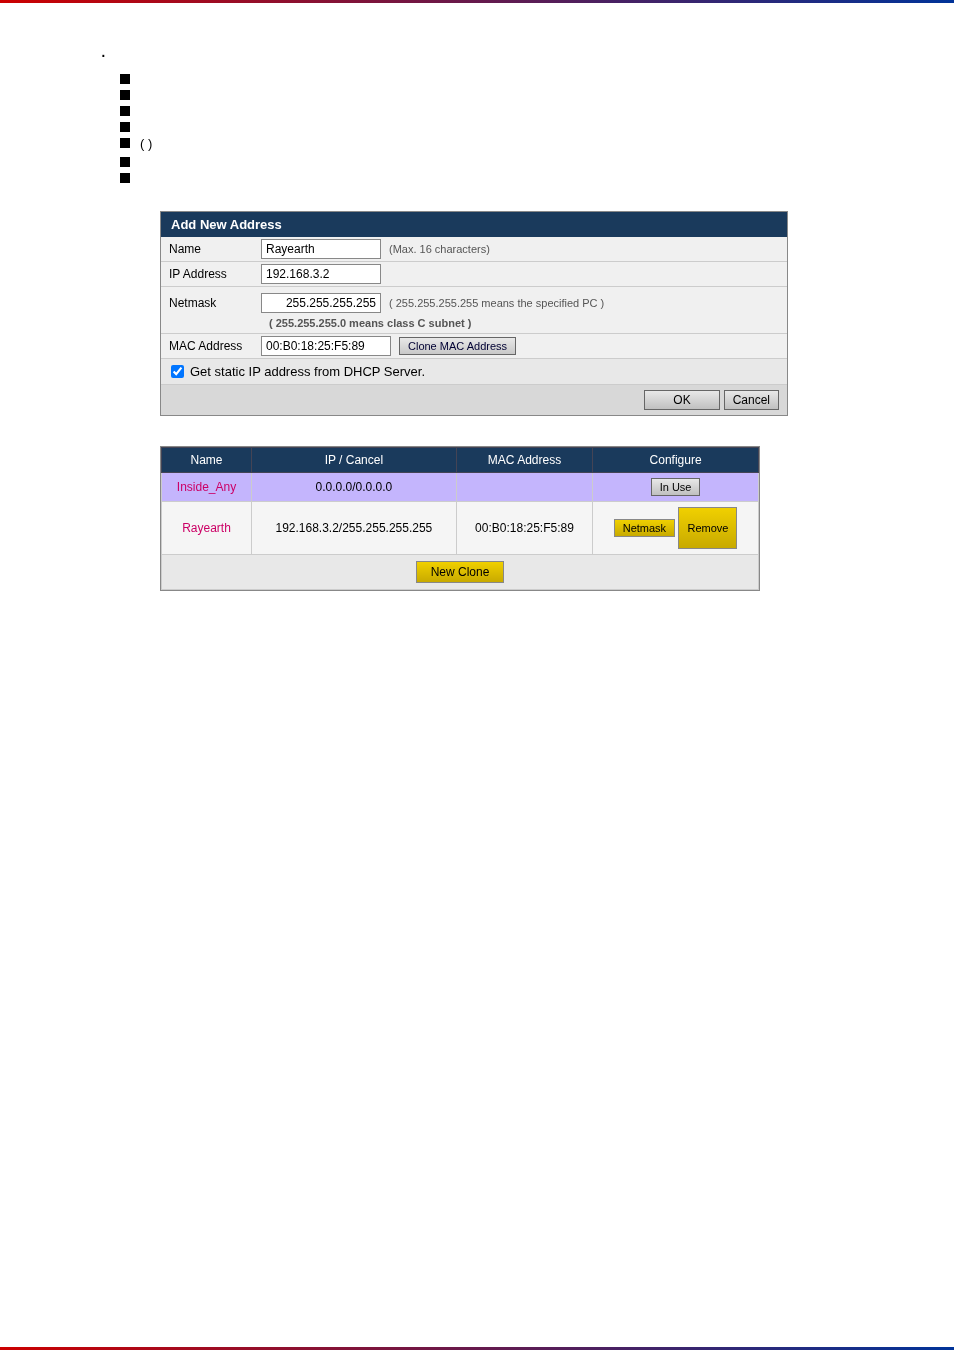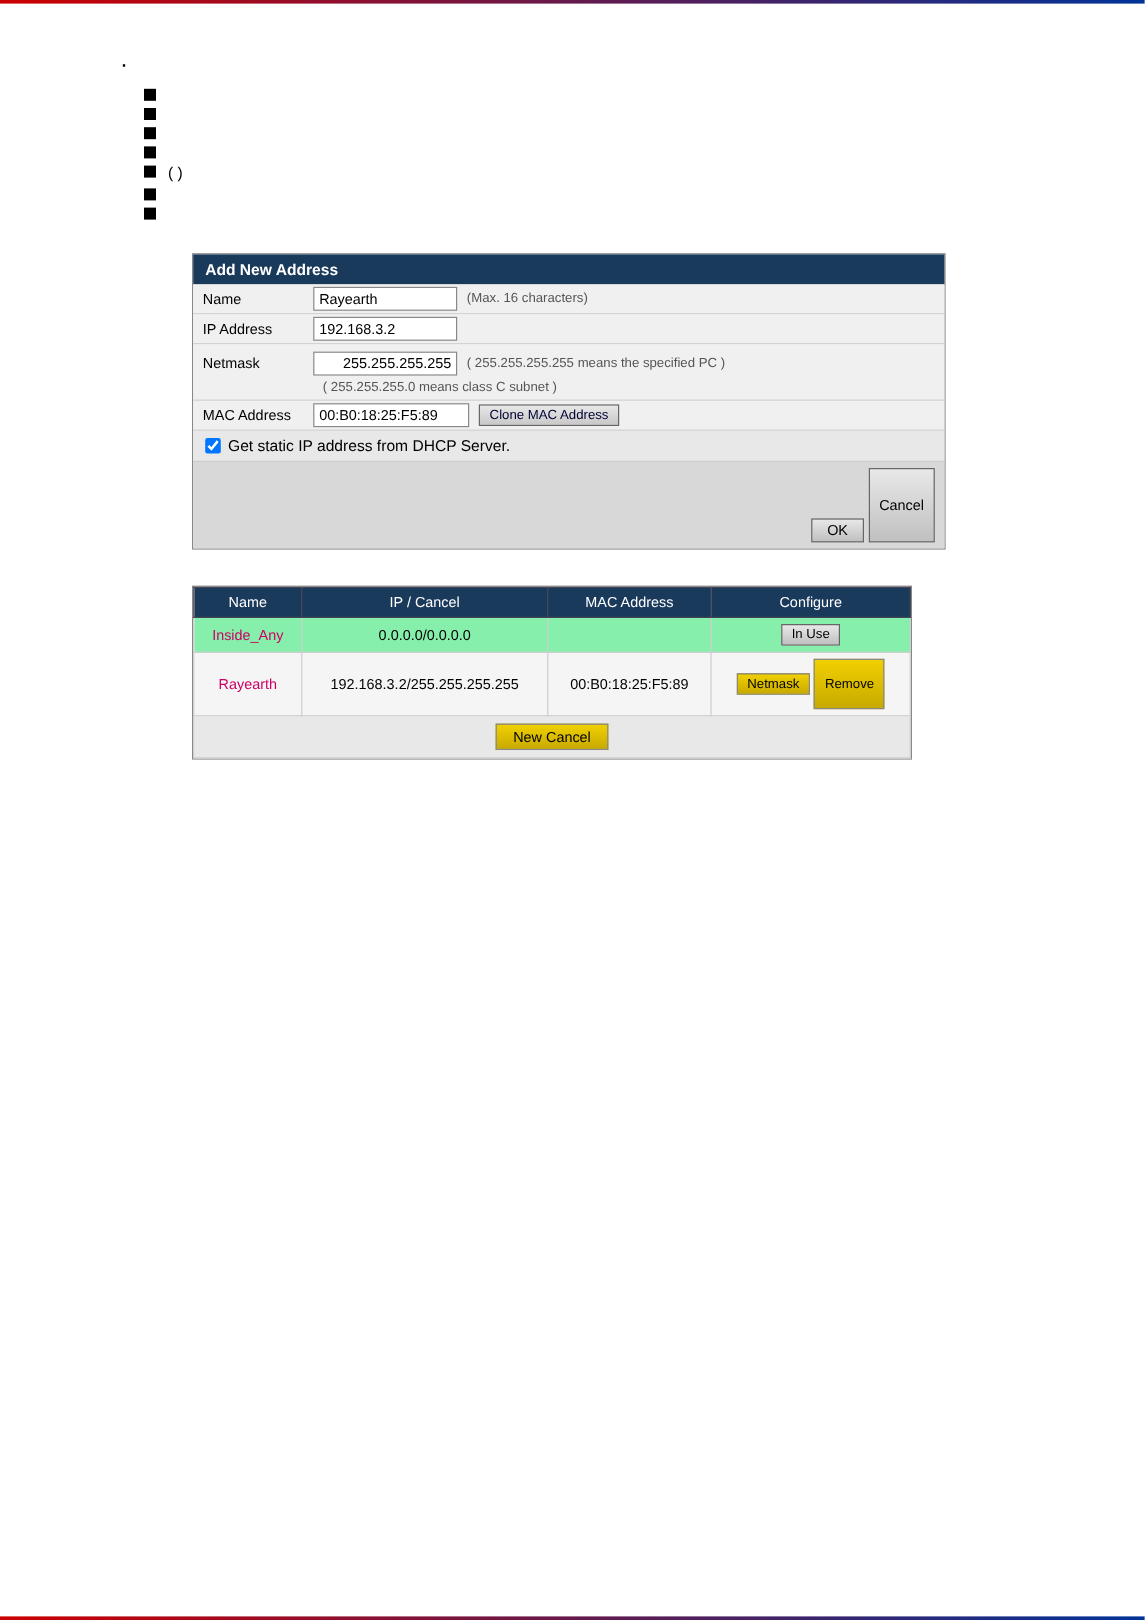"( 255.255.255.0 means class C" div { font-weight: none -> bold }
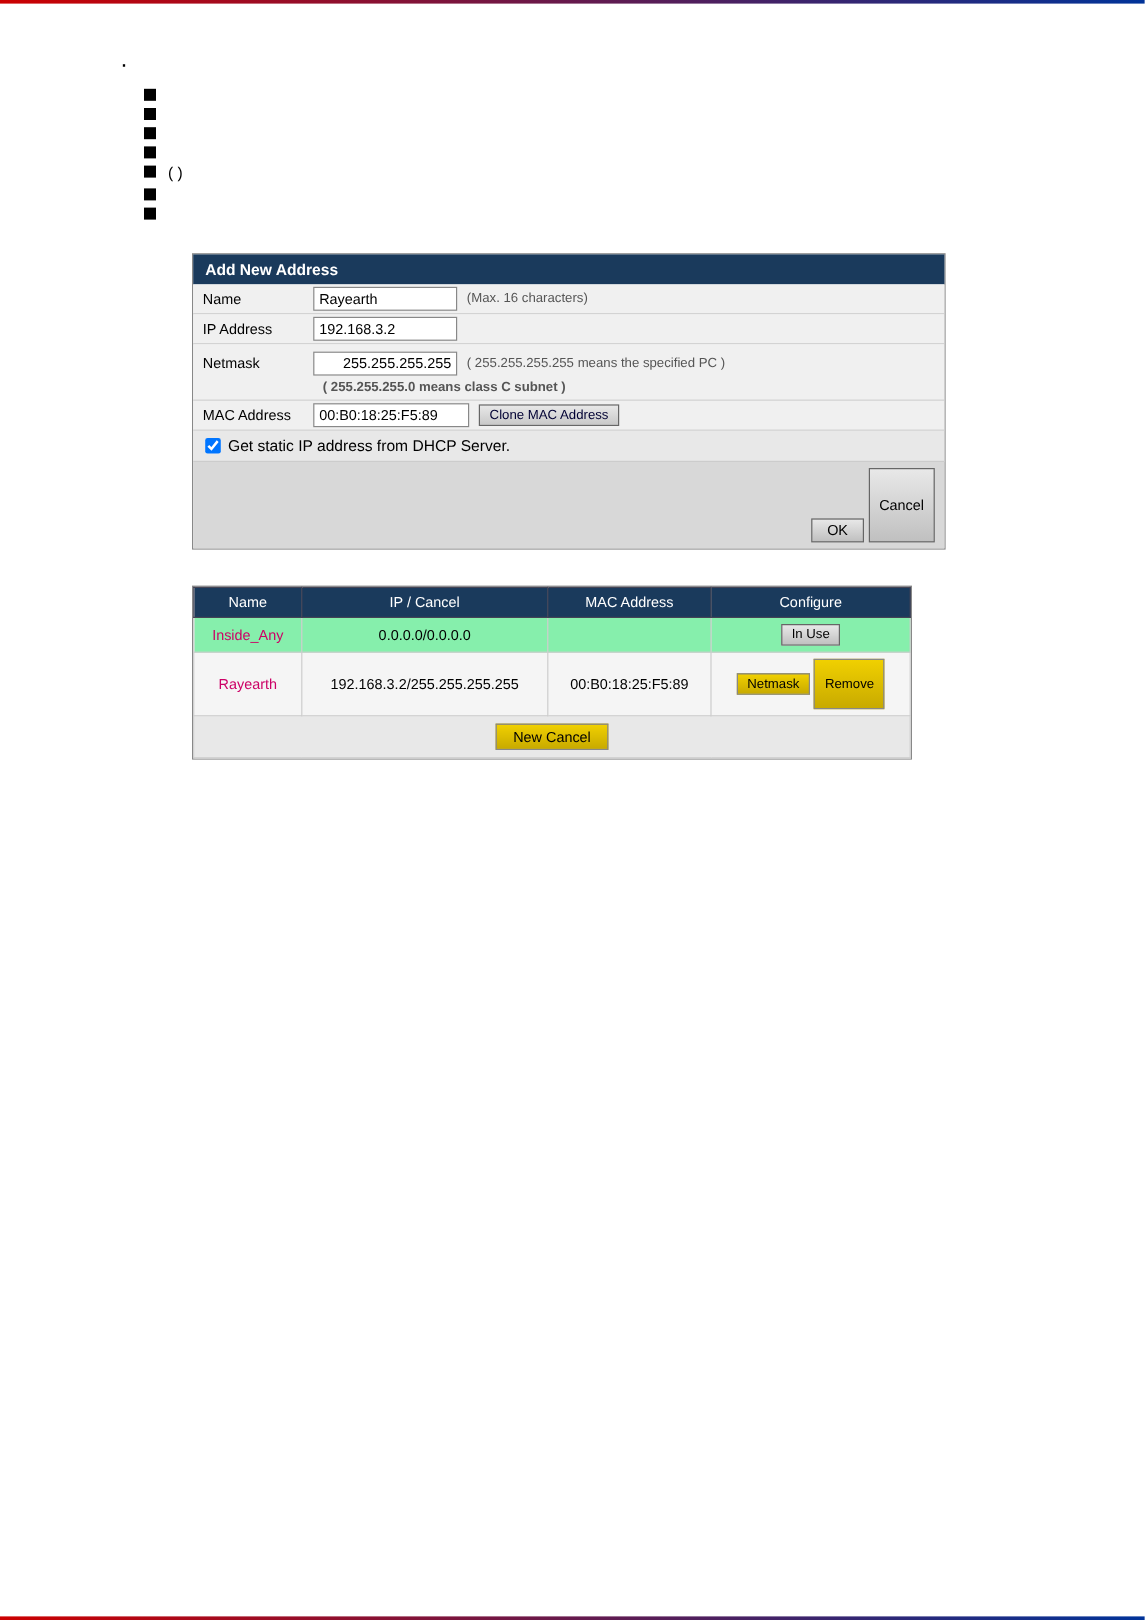"OK" .ok-btn { margin-top: 42px -> none; padding: 2px 12px -> 2px 28px }
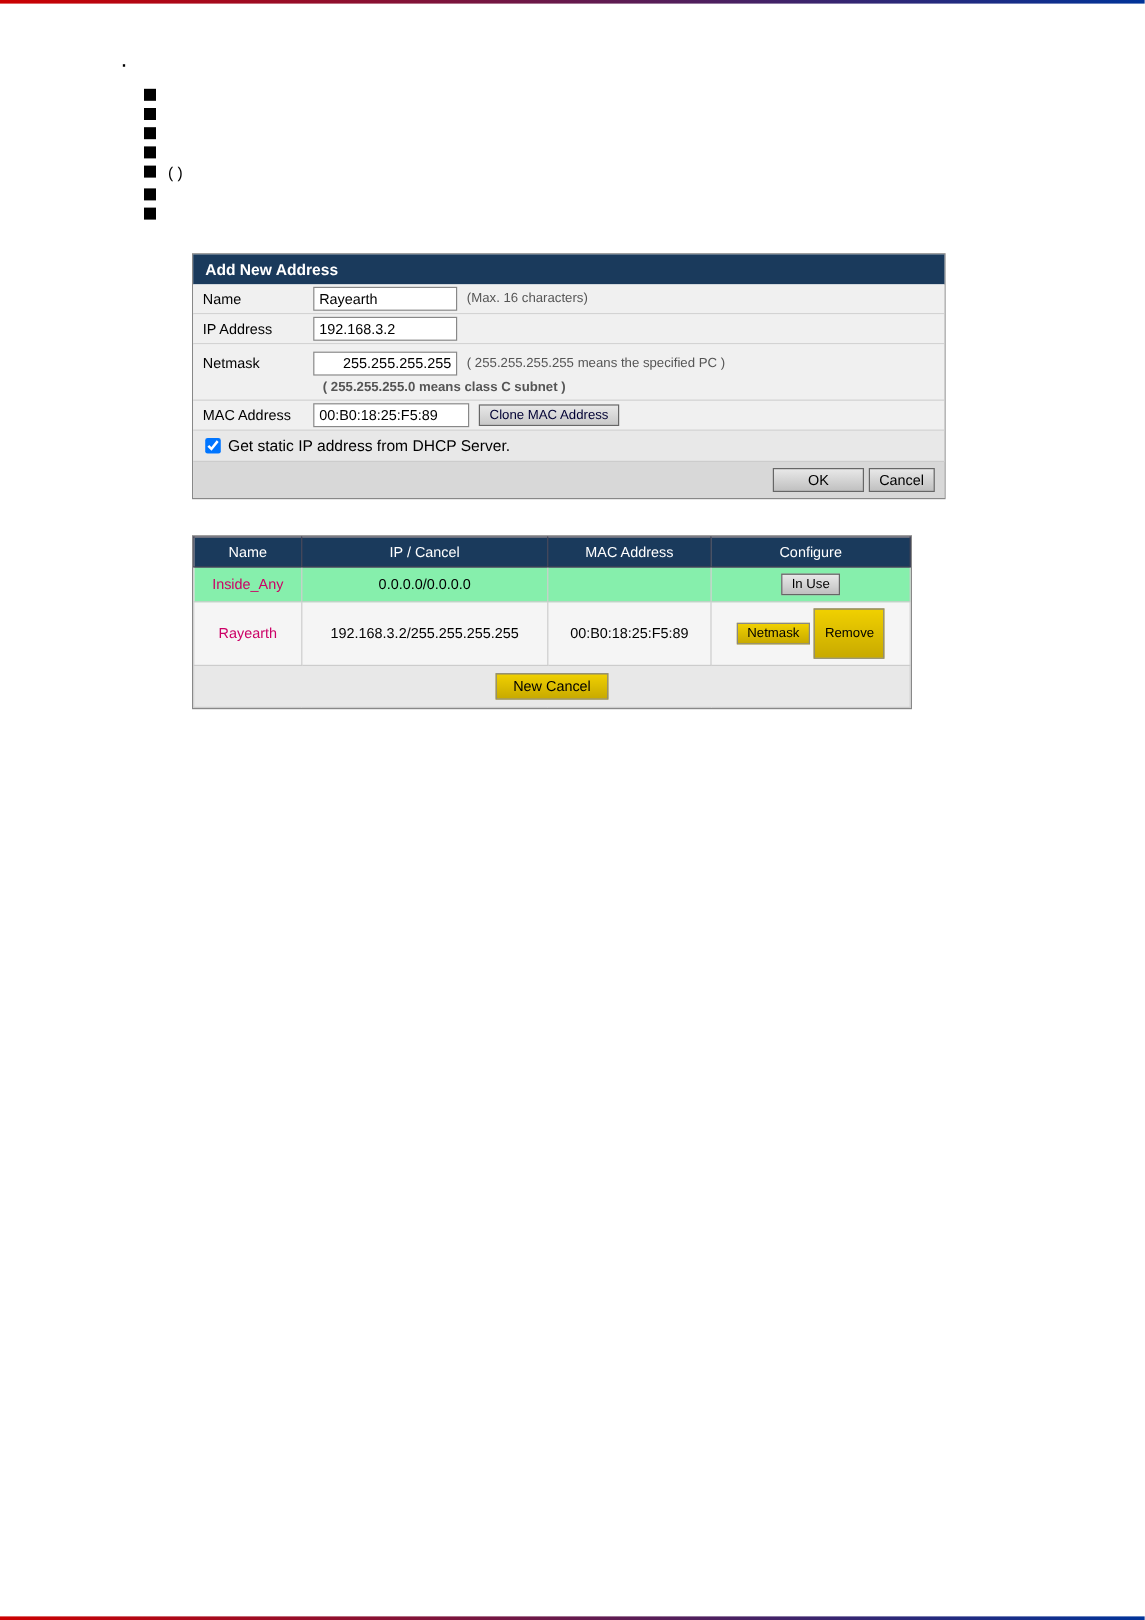"Inside_Any" .row-inside { background: #86efac -> #c4b5fd }
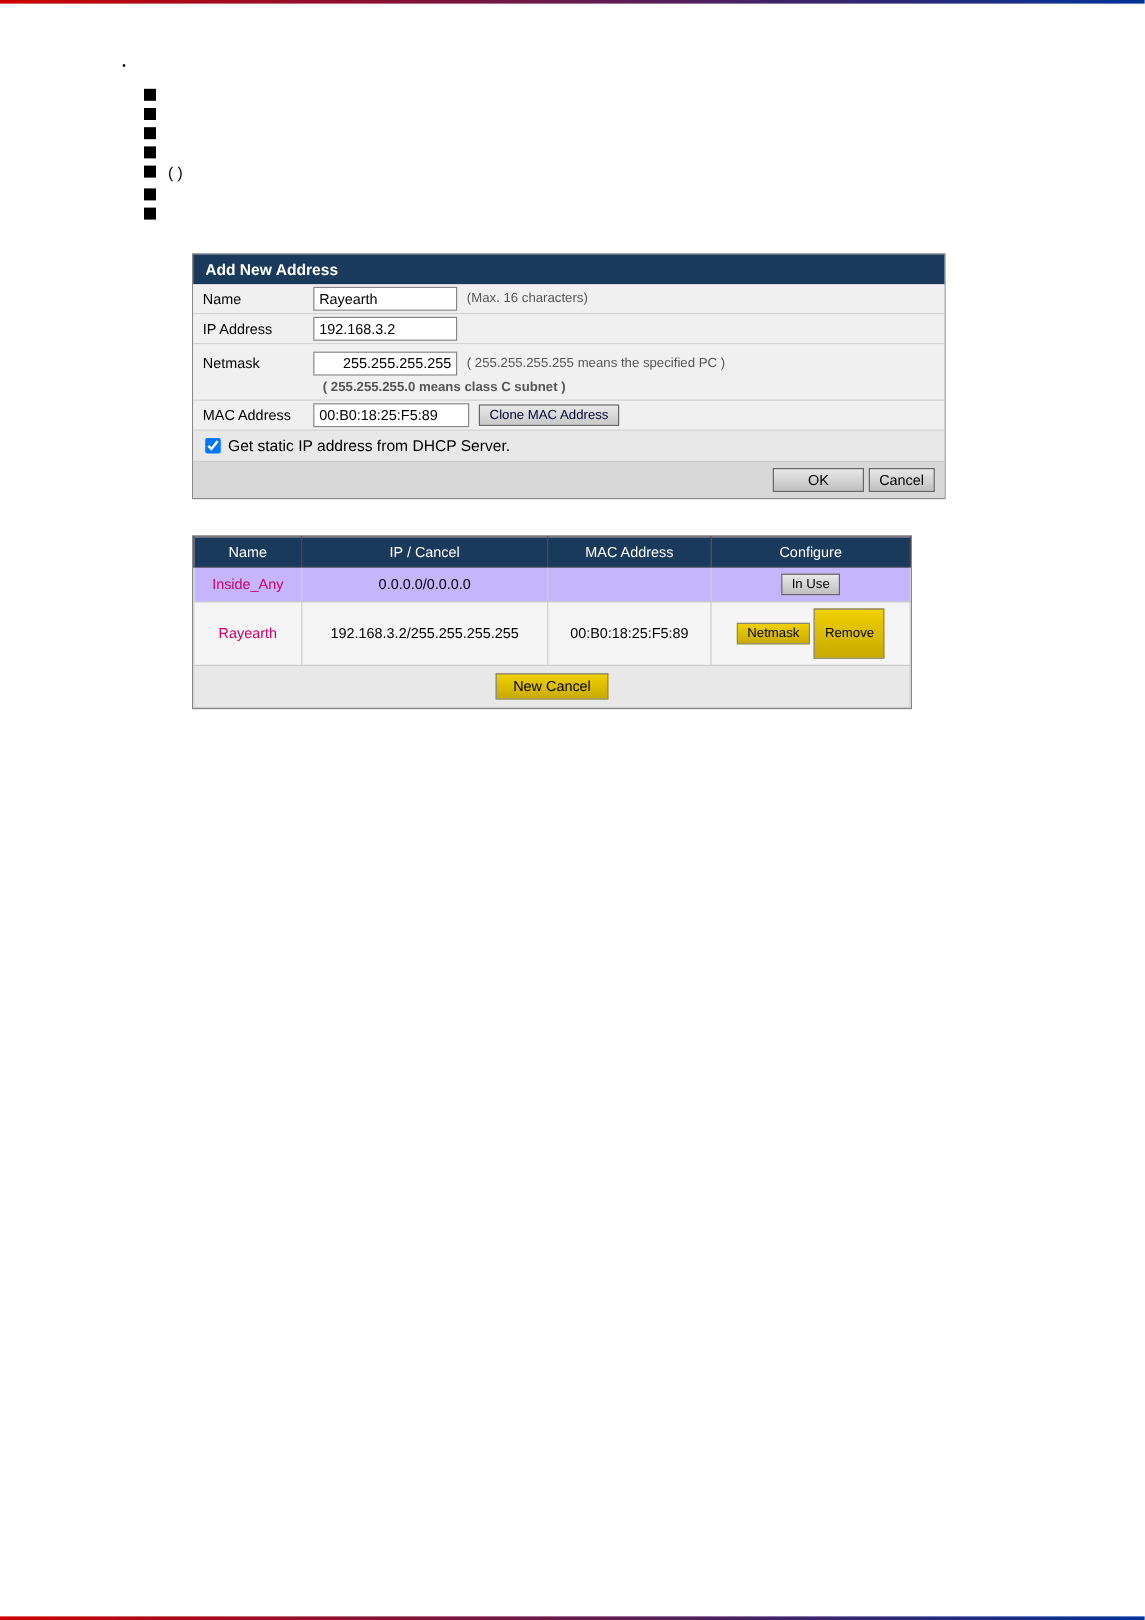"New Cancel" button.new-entry-btn { text: Cancel -> Clone }
